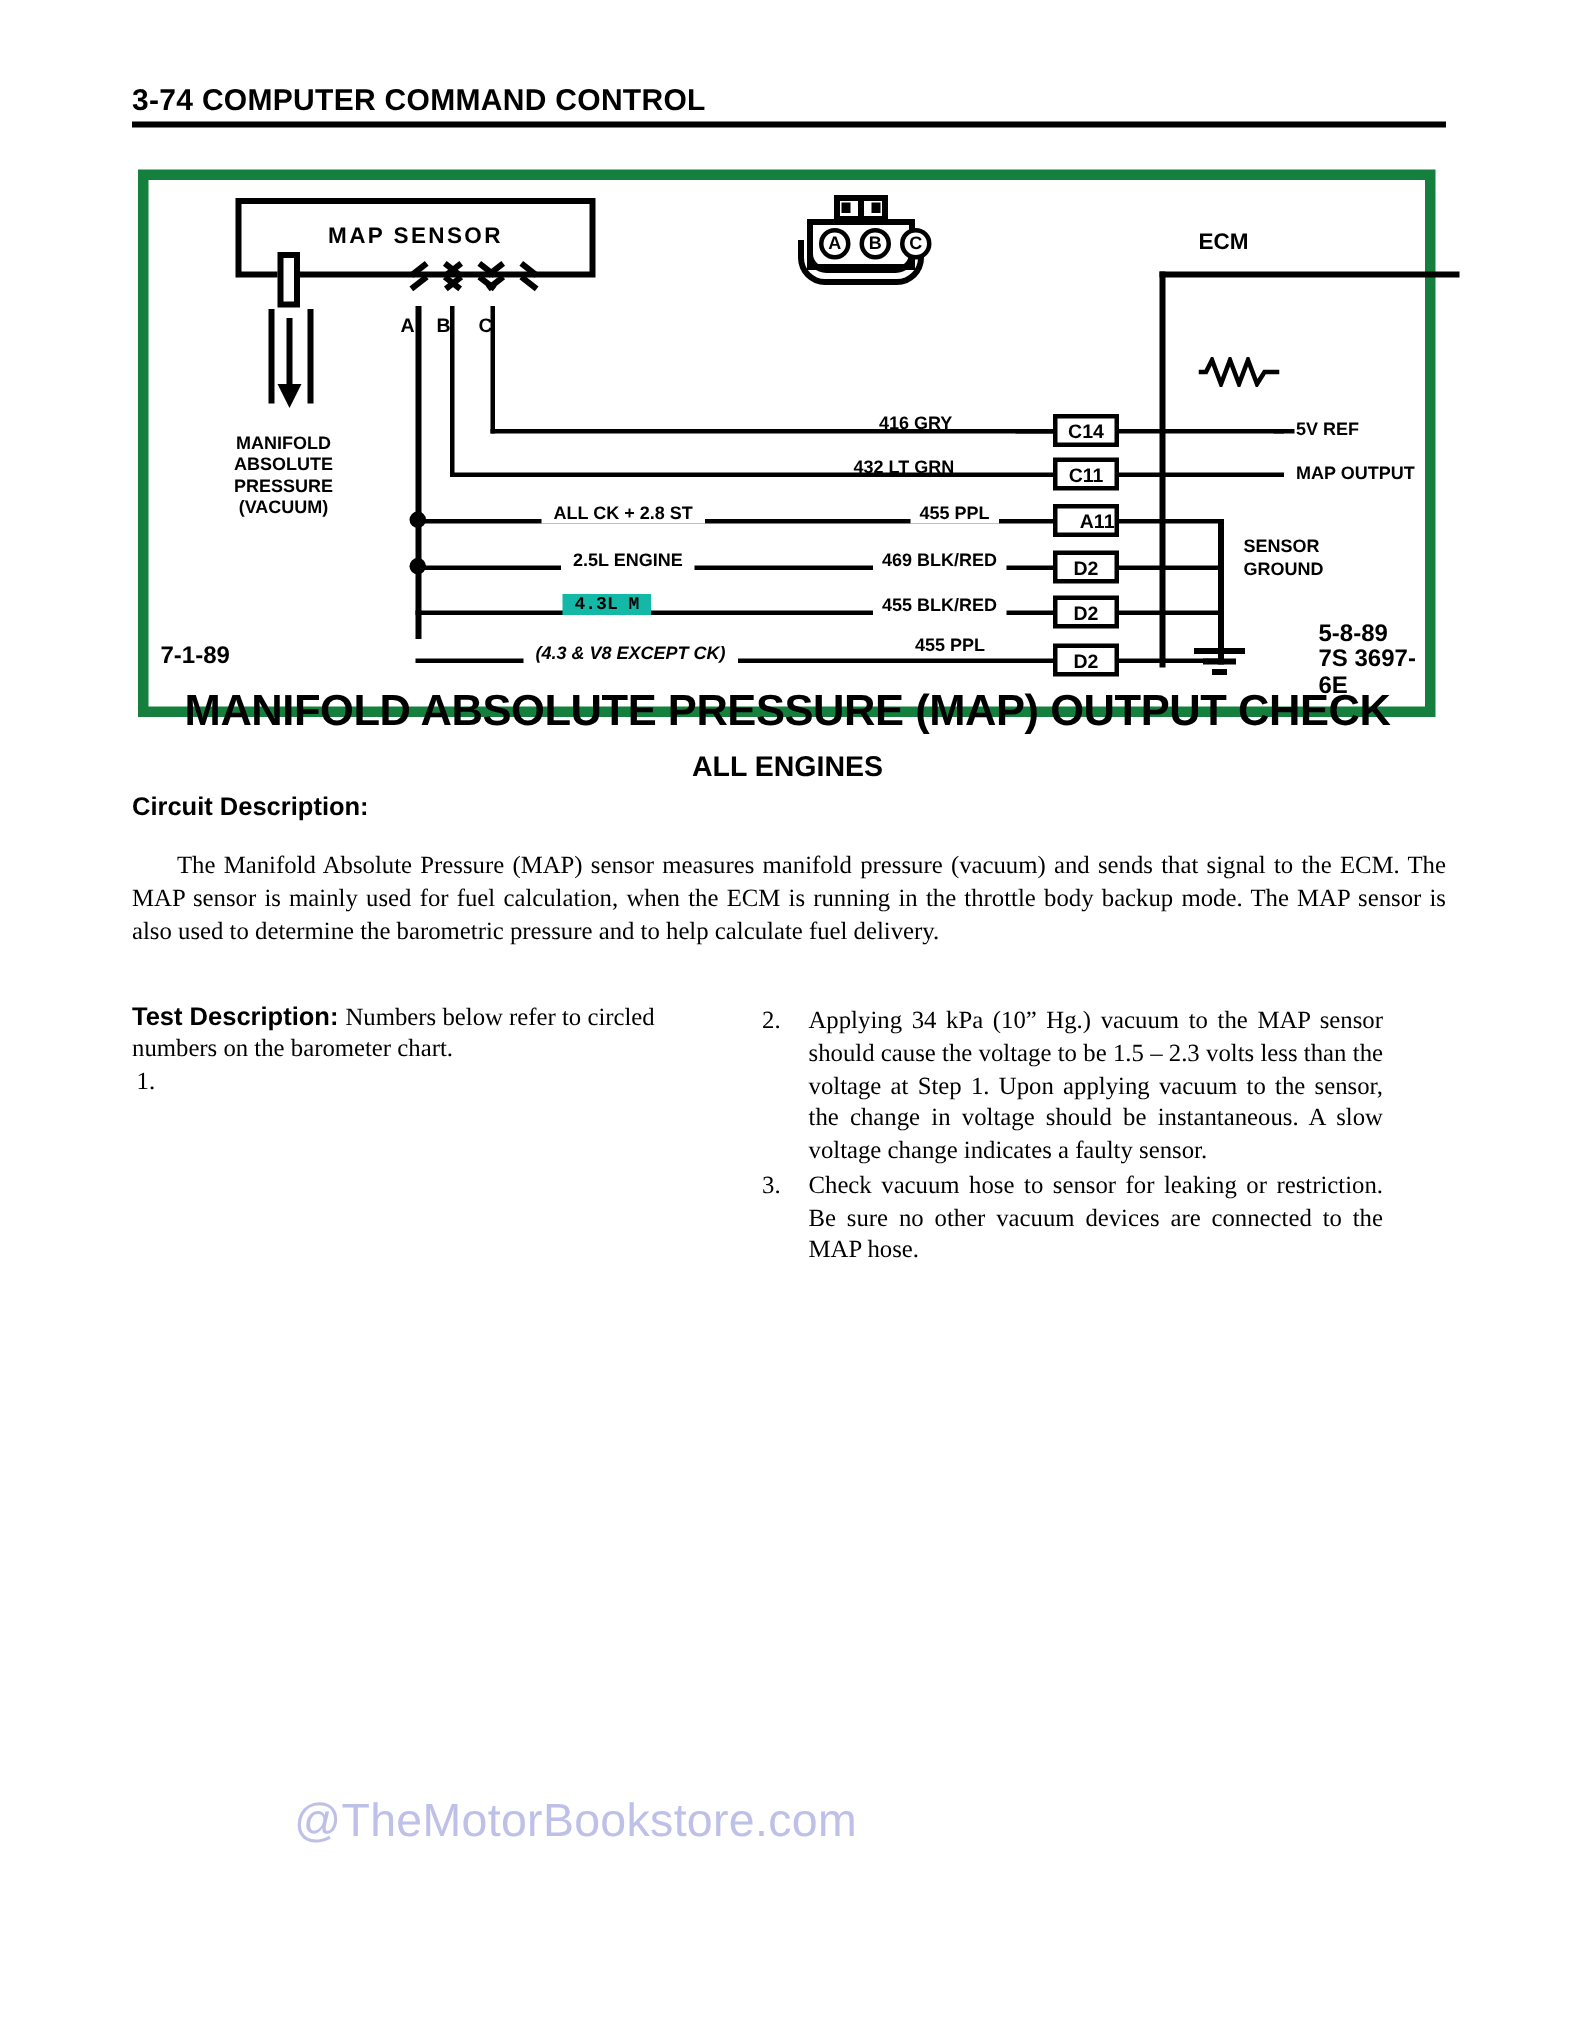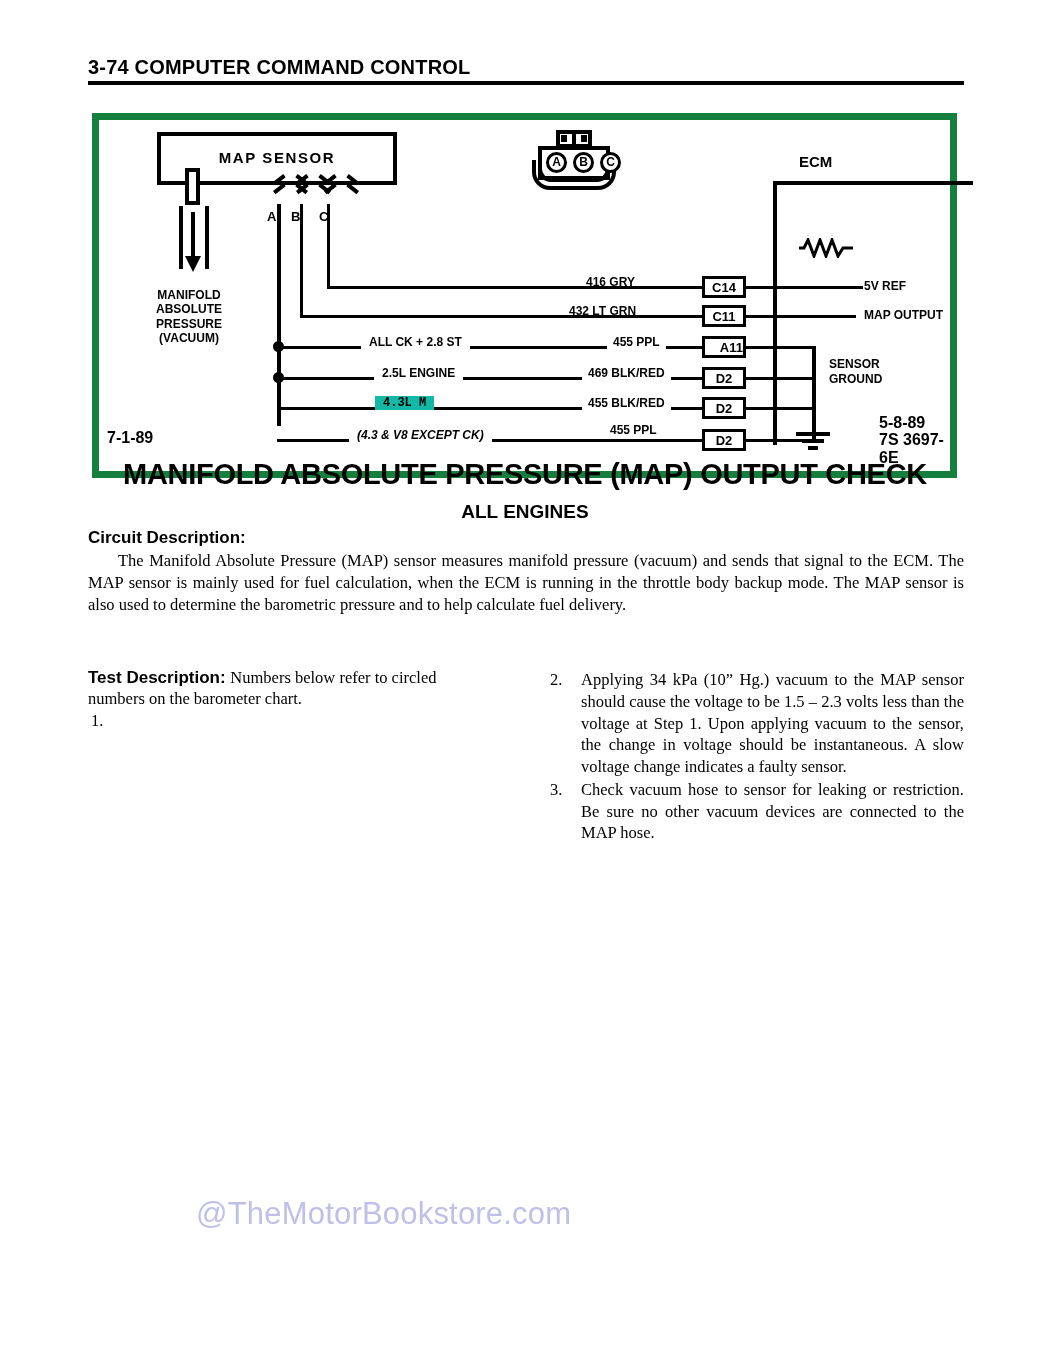"Circuit Description:" #circuit-desc .heading { margin-bottom: 2px -> 18px }
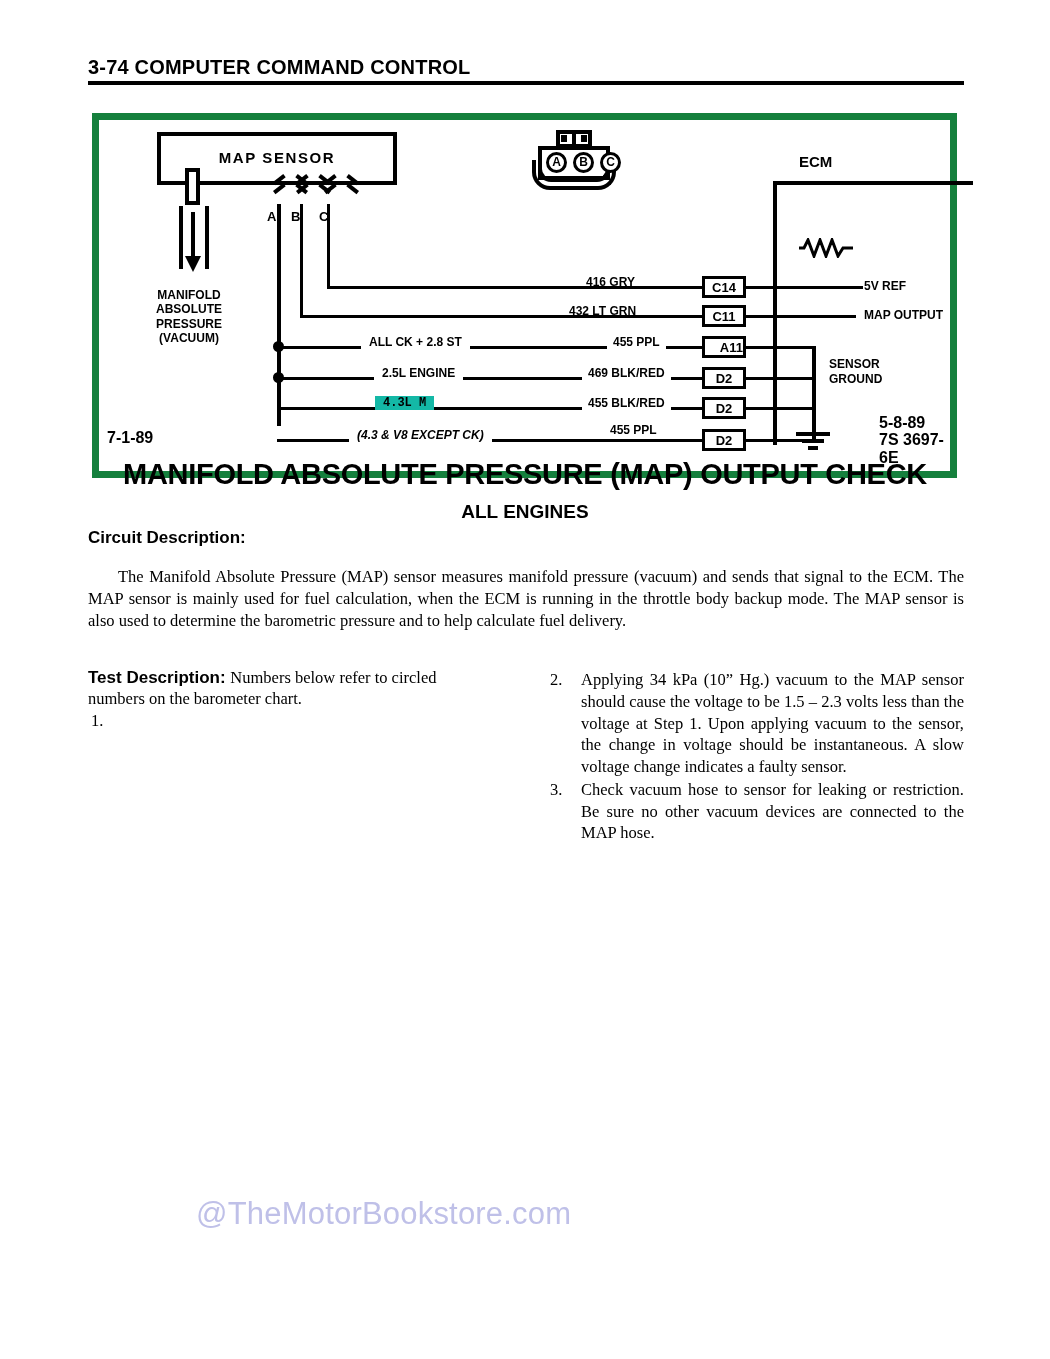"Test Description: Numbers below refer" #two-col { gap: 42px -> none }
